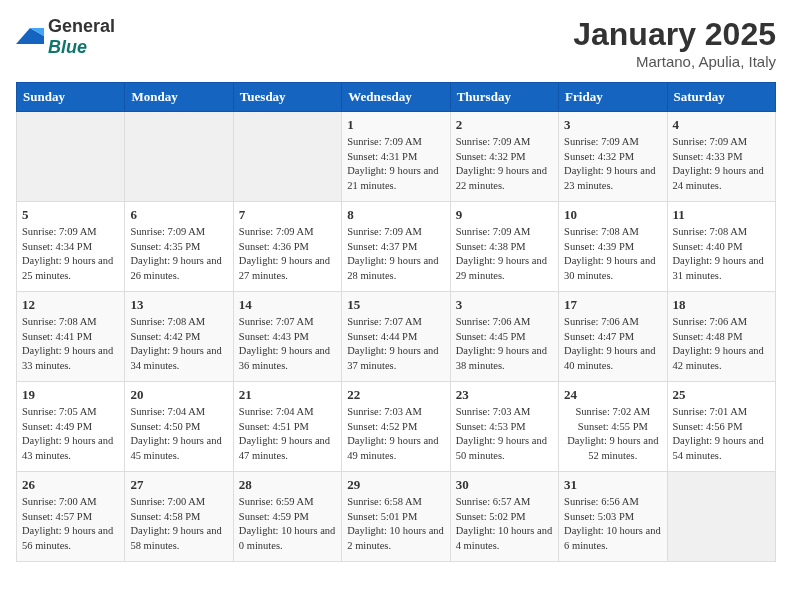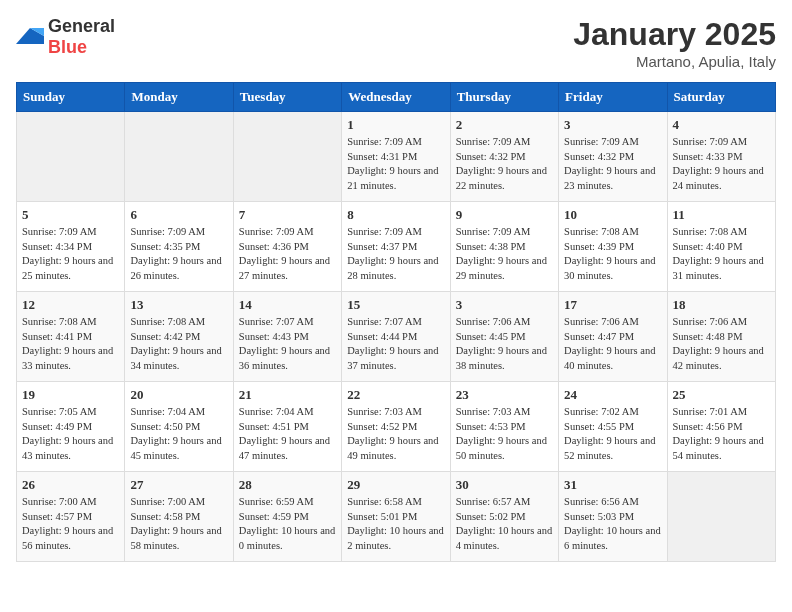"Blue" .logo-text-blue { color: #ef4444 -> #0f766e; font-style: none -> italic }
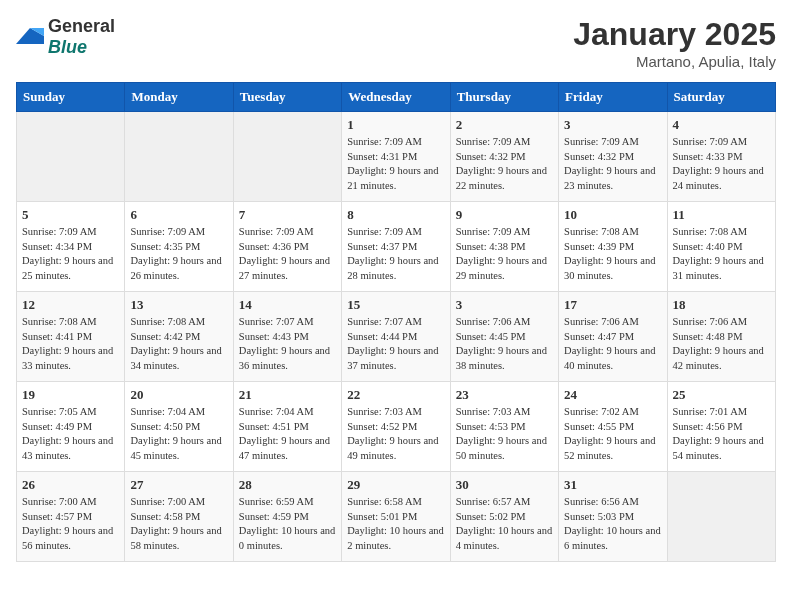"Sunrise: 7:02 AM" div.day-info { text-align: none -> center }
